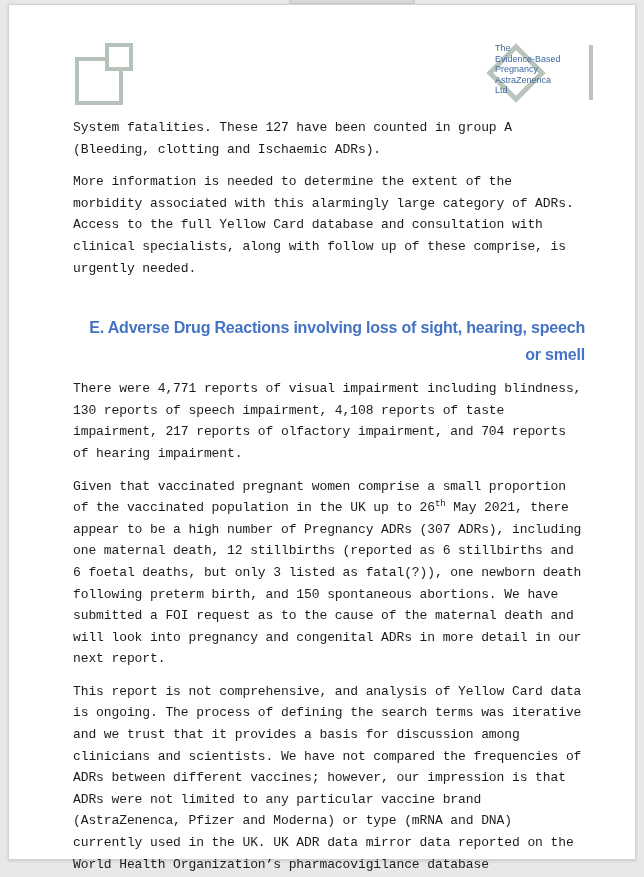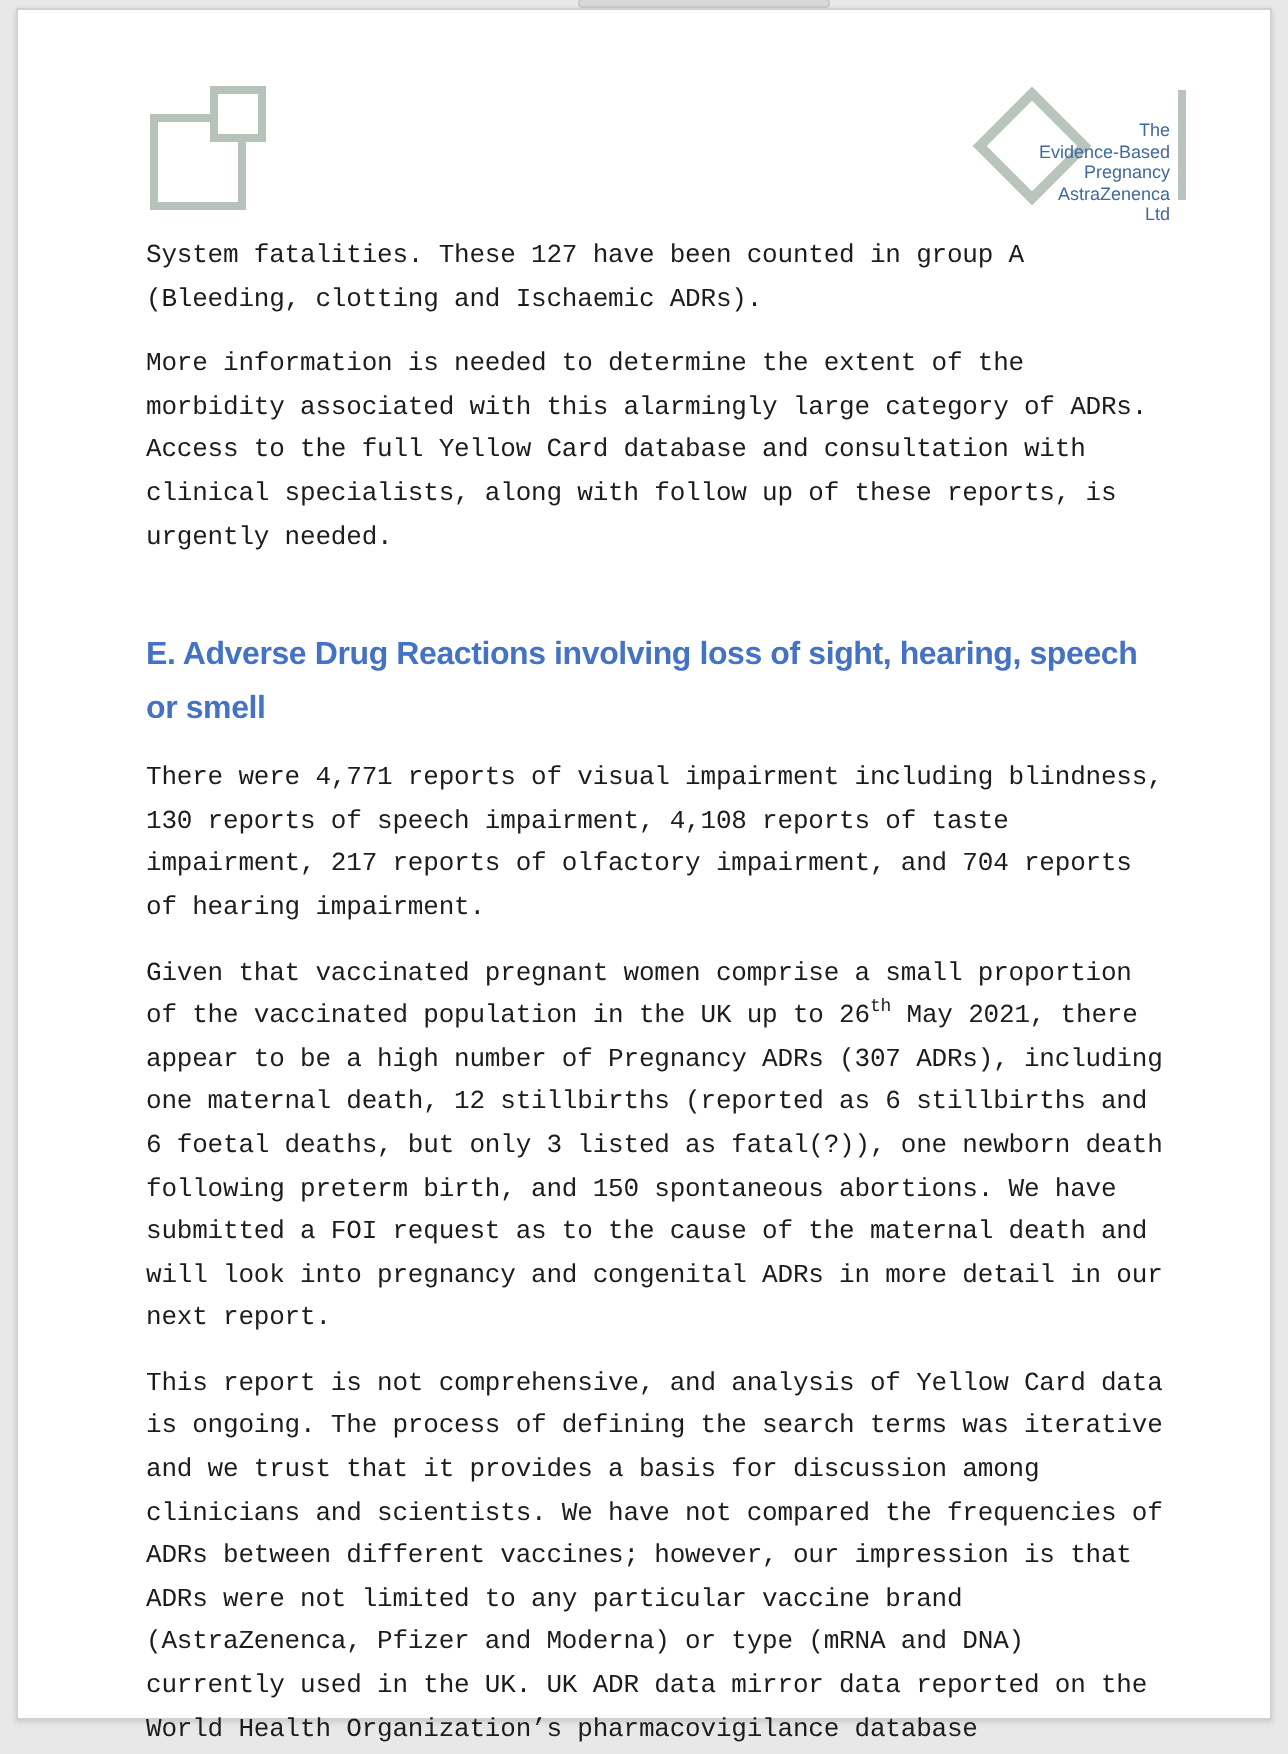"The" .logo-text { text-align: right -> none; top: 17px -> 0 }
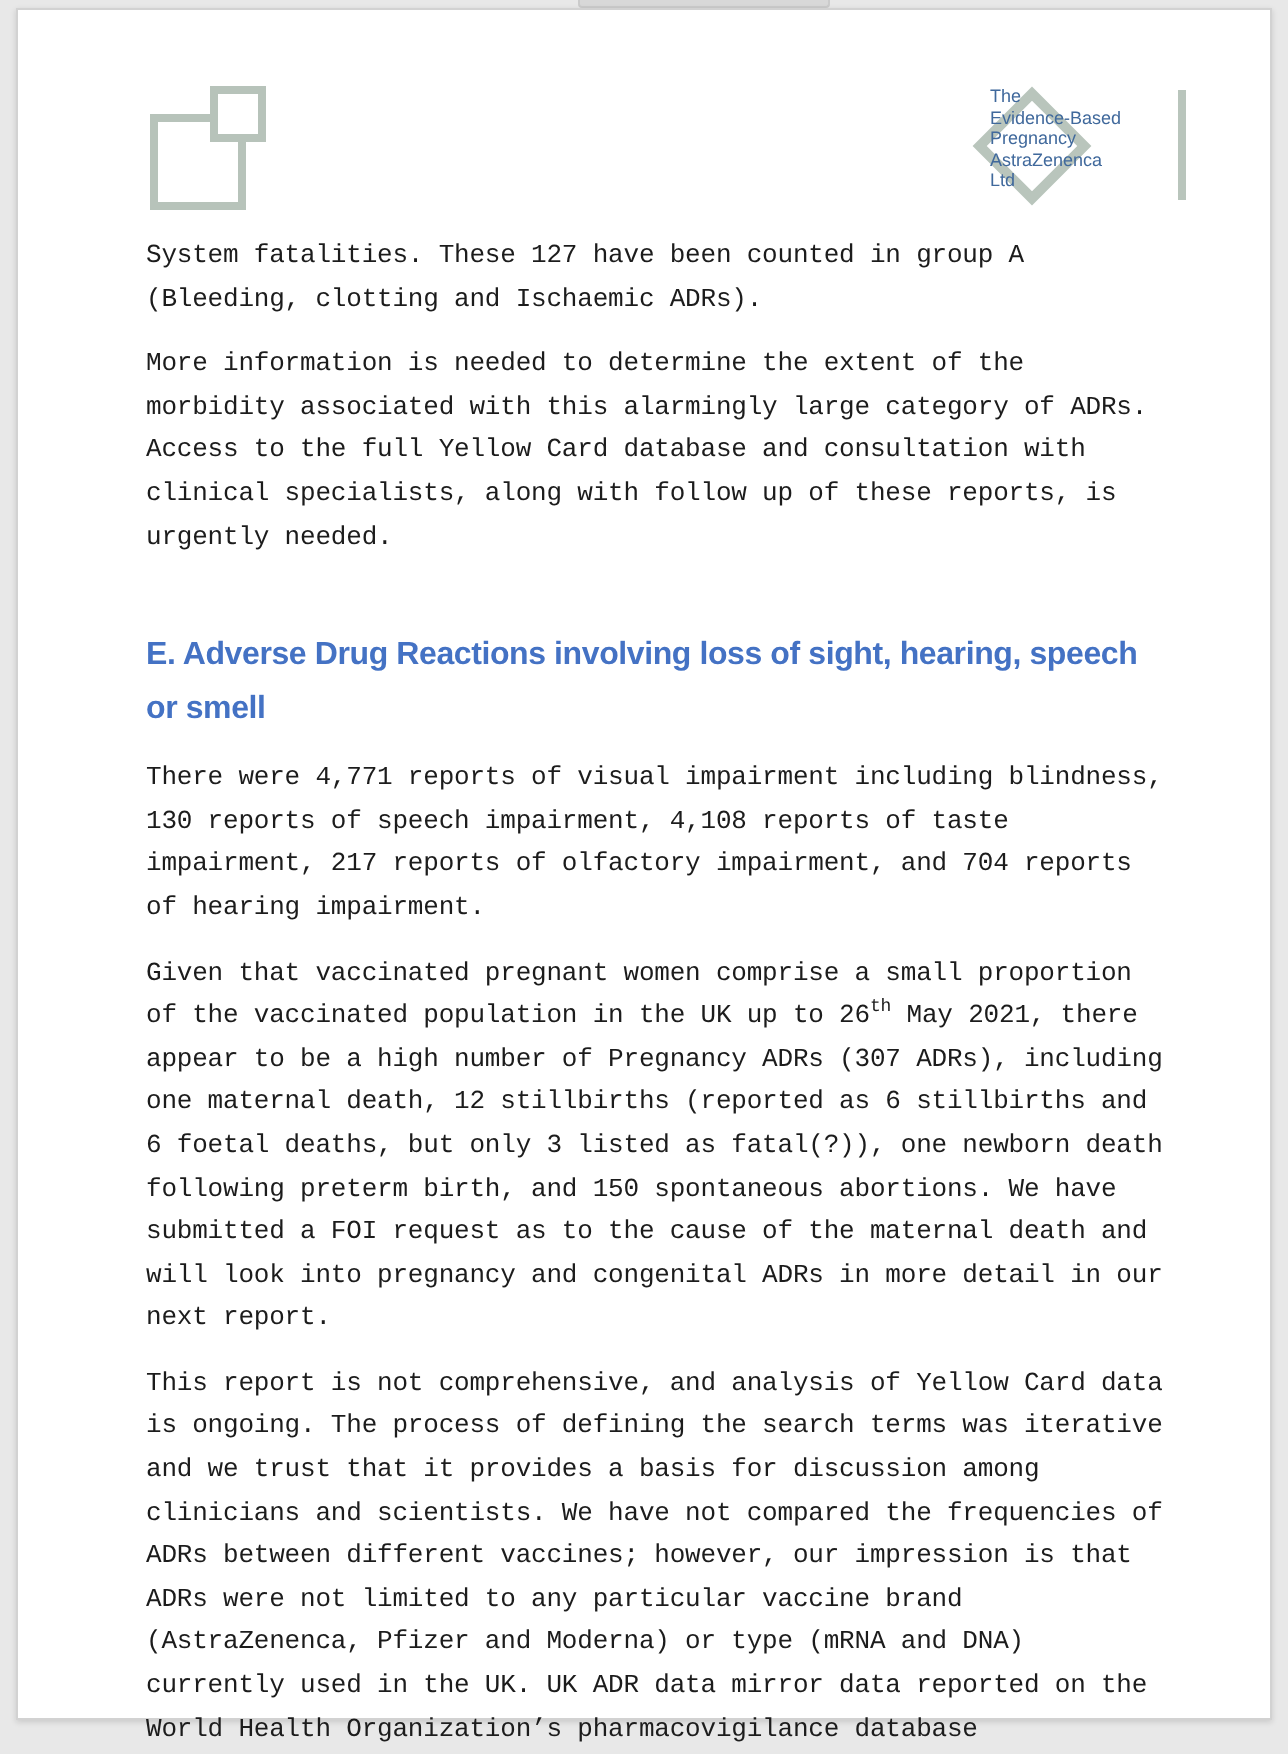"More information is needed to" p { text: reports -> comprise }
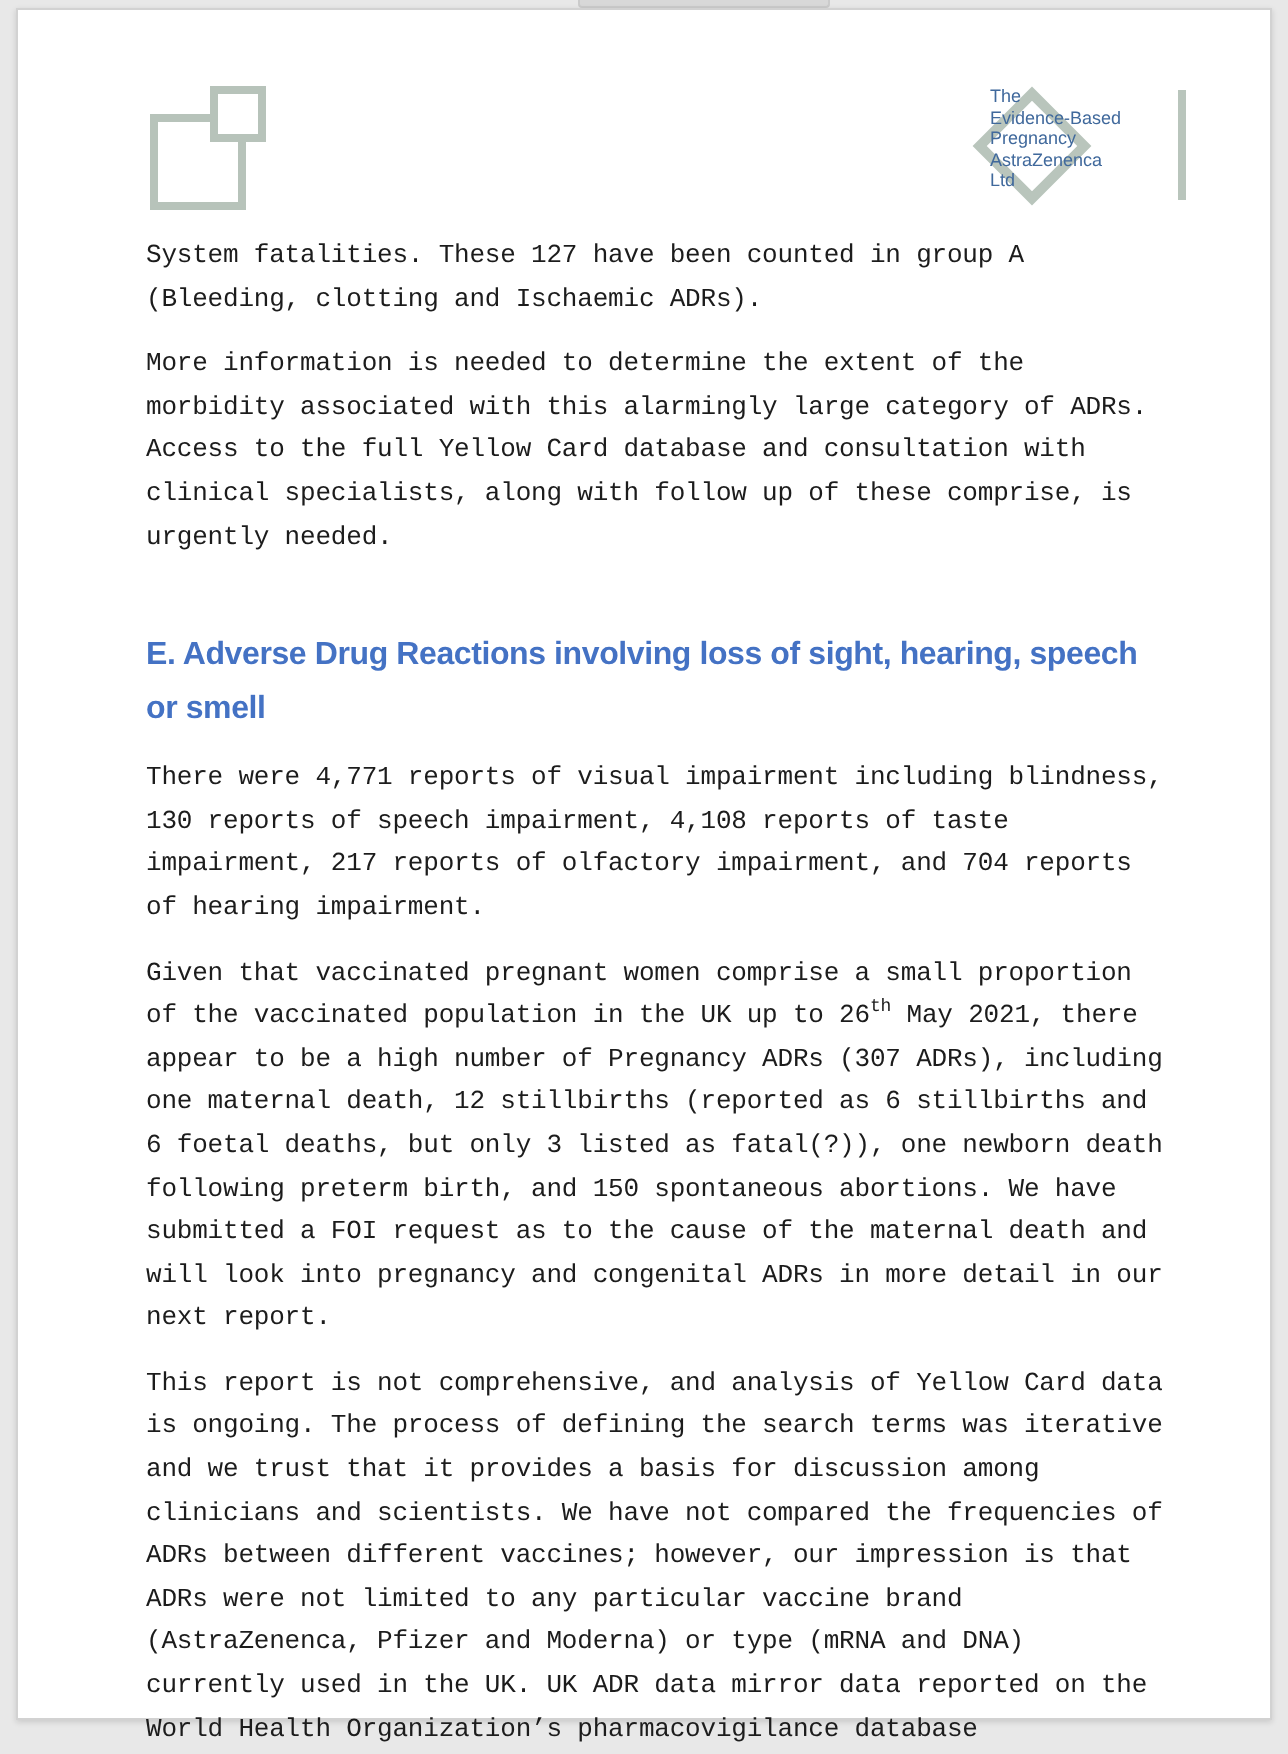"E. Adverse Drug Reactions involving" h2.section.first { text-align: none -> right }
